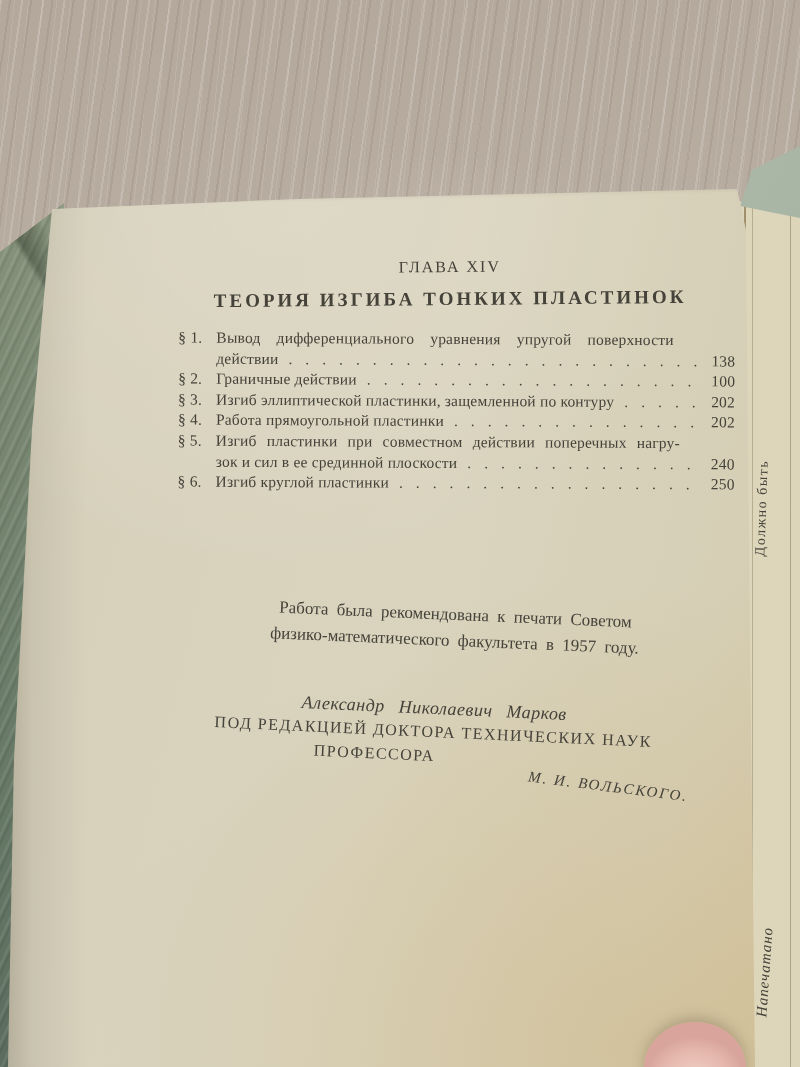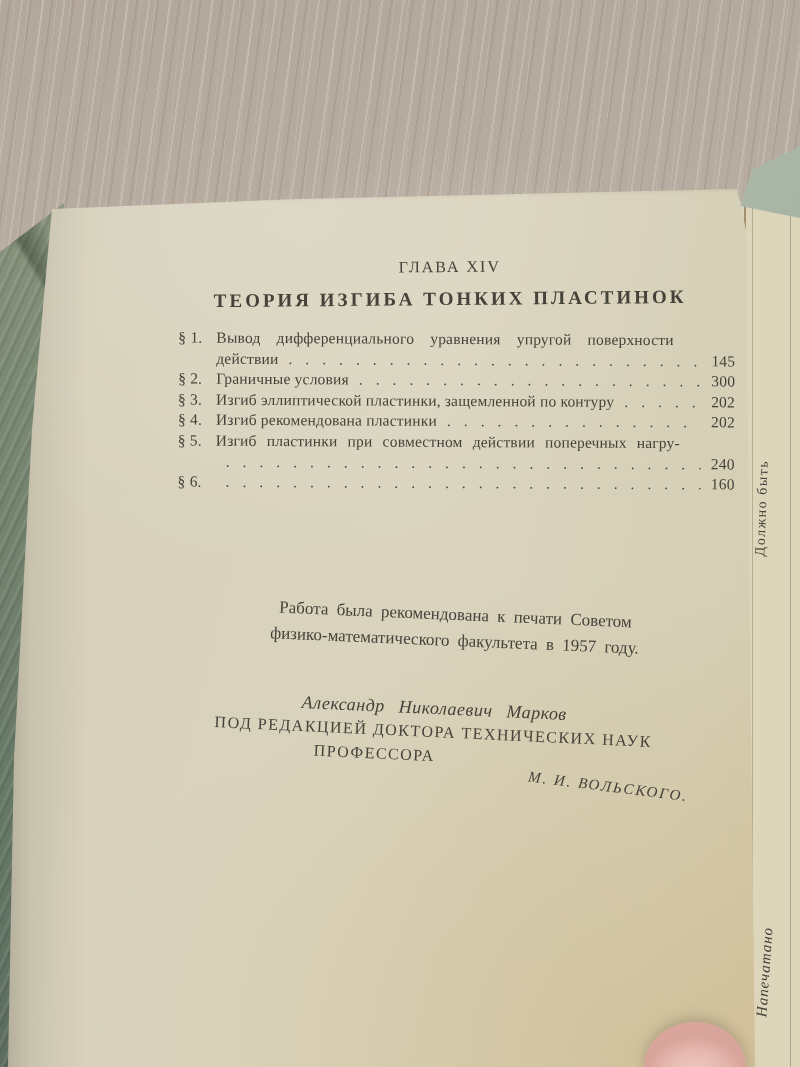"145" span.pg { text: 145 -> 138 }
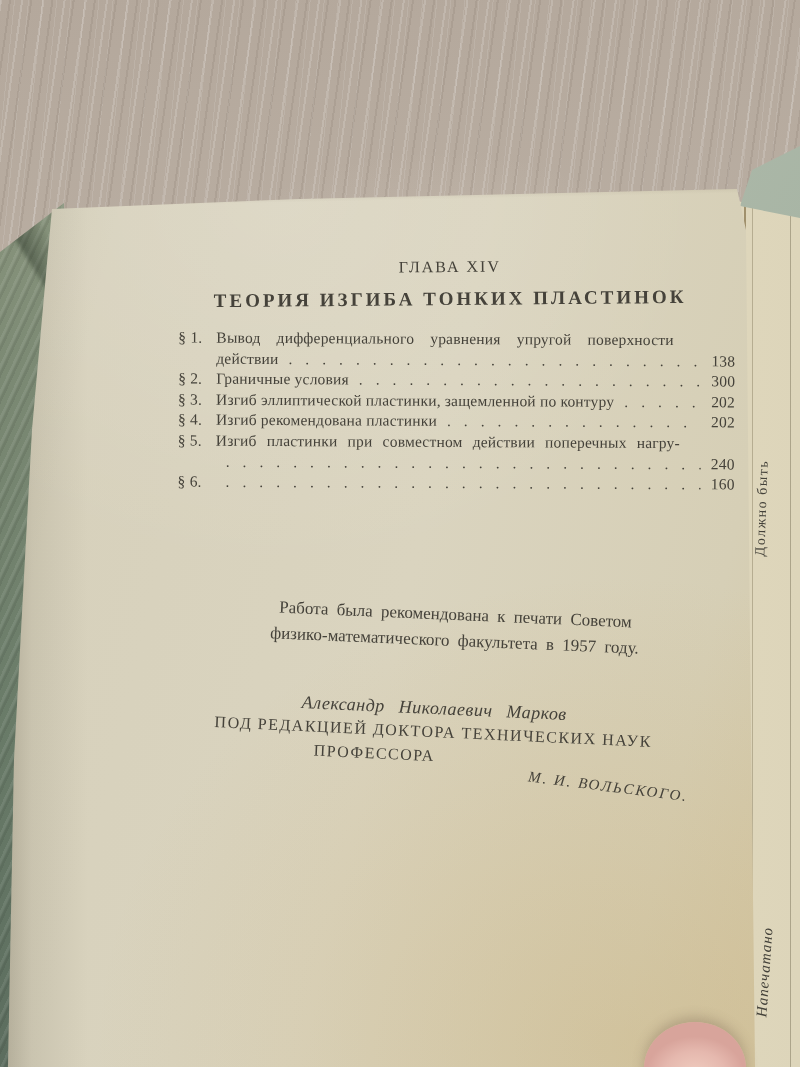"Граничные условия" span.txt { text: условия -> действии }
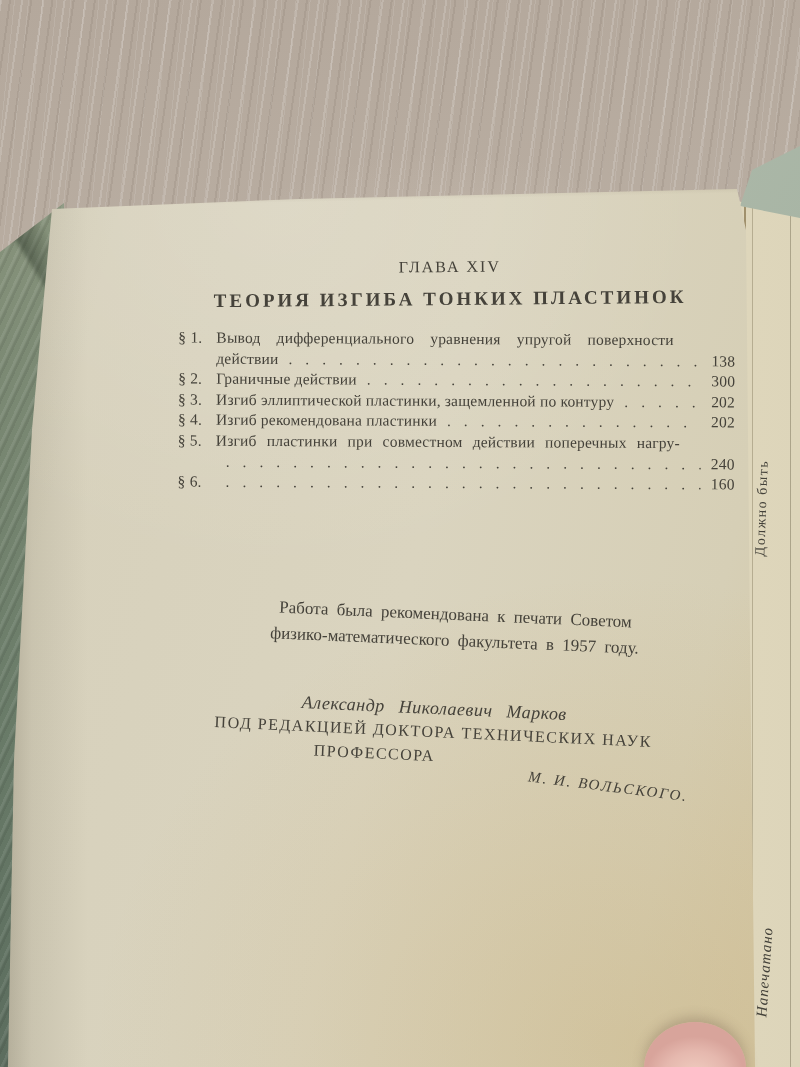"300" span.pg { text: 300 -> 100 }
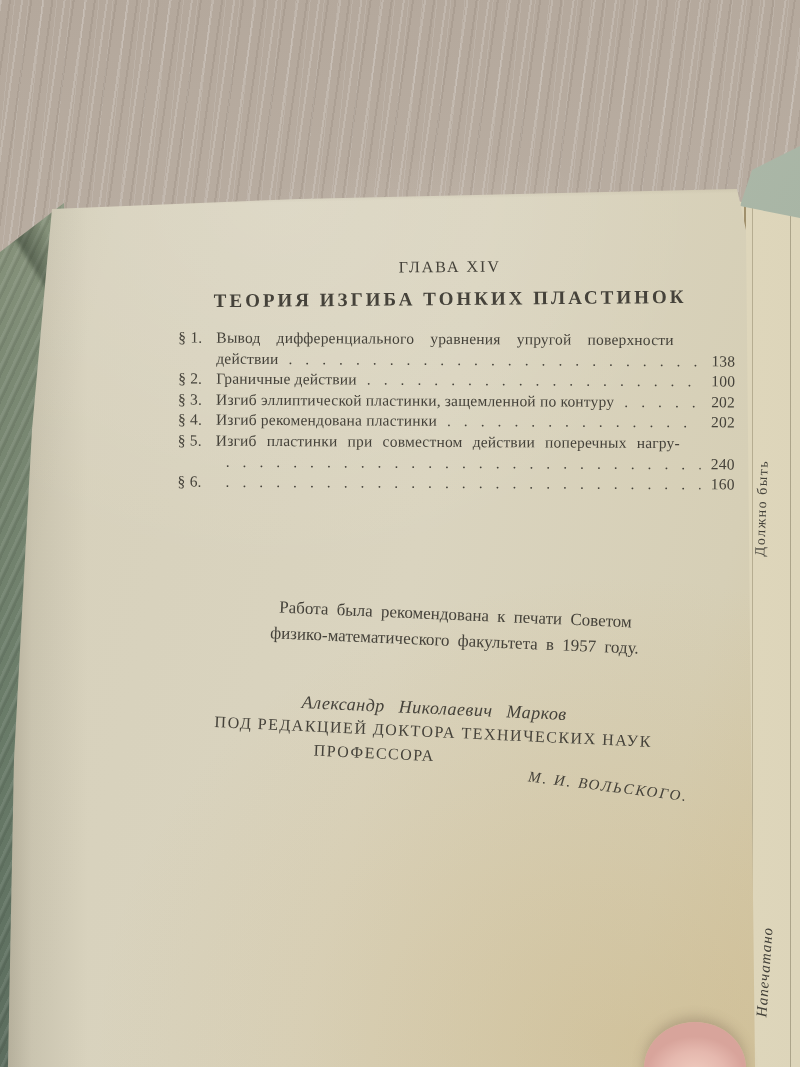"Изгиб рекомендована пластинки" span.txt { text: Изгиб рекомендована -> Работа прямоугольной }
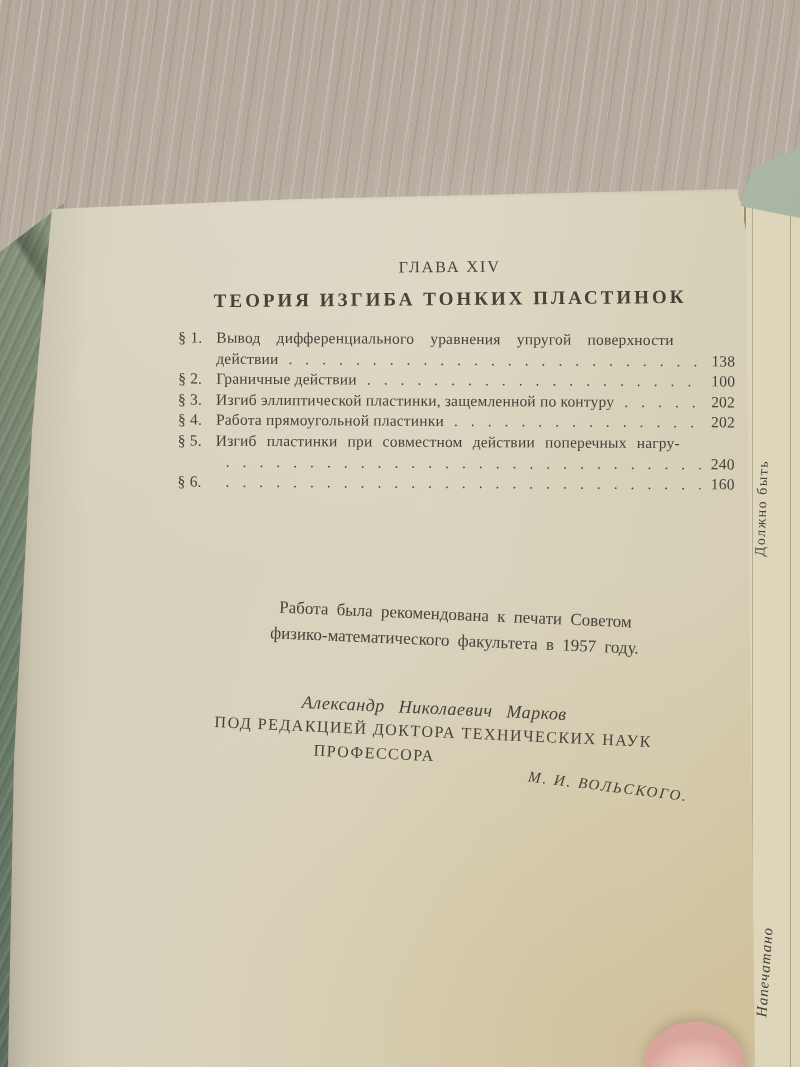"зок и сил в ее" span.txt { html: none -> <span>зок и сил в ее срединной плоскости</span> }
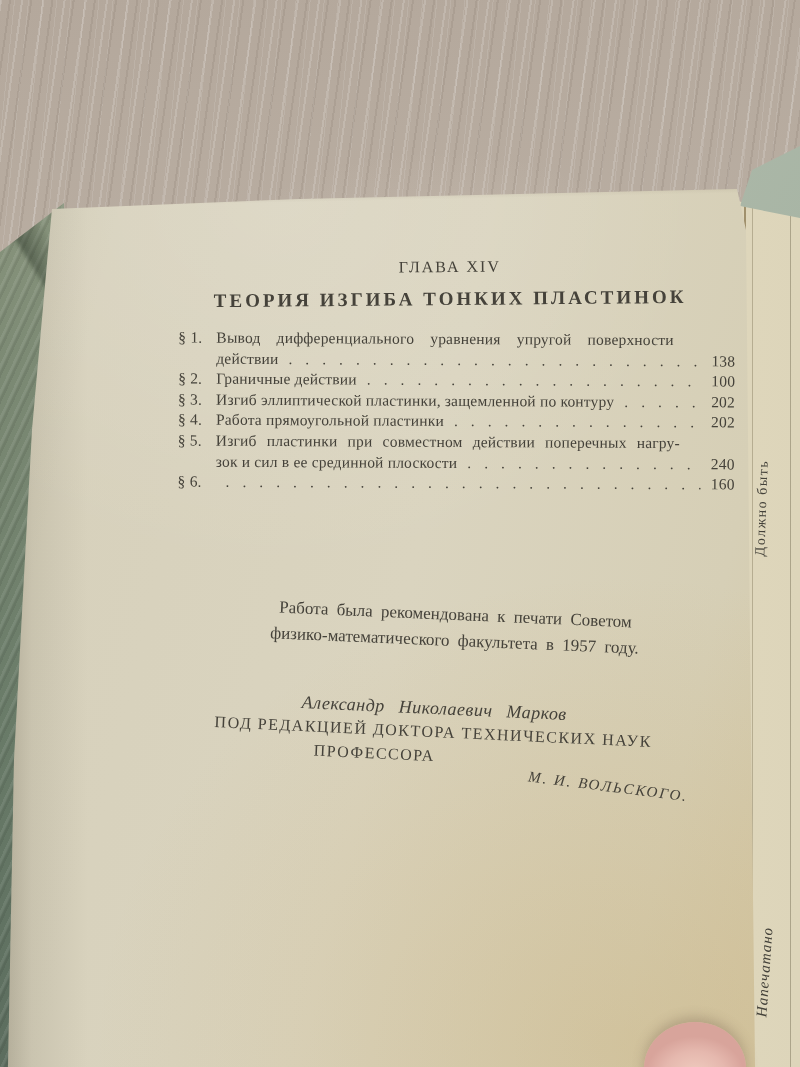"Изгиб круглой пластинки" span.txt { html: none -> <span>Изгиб круглой пластинки</span> }
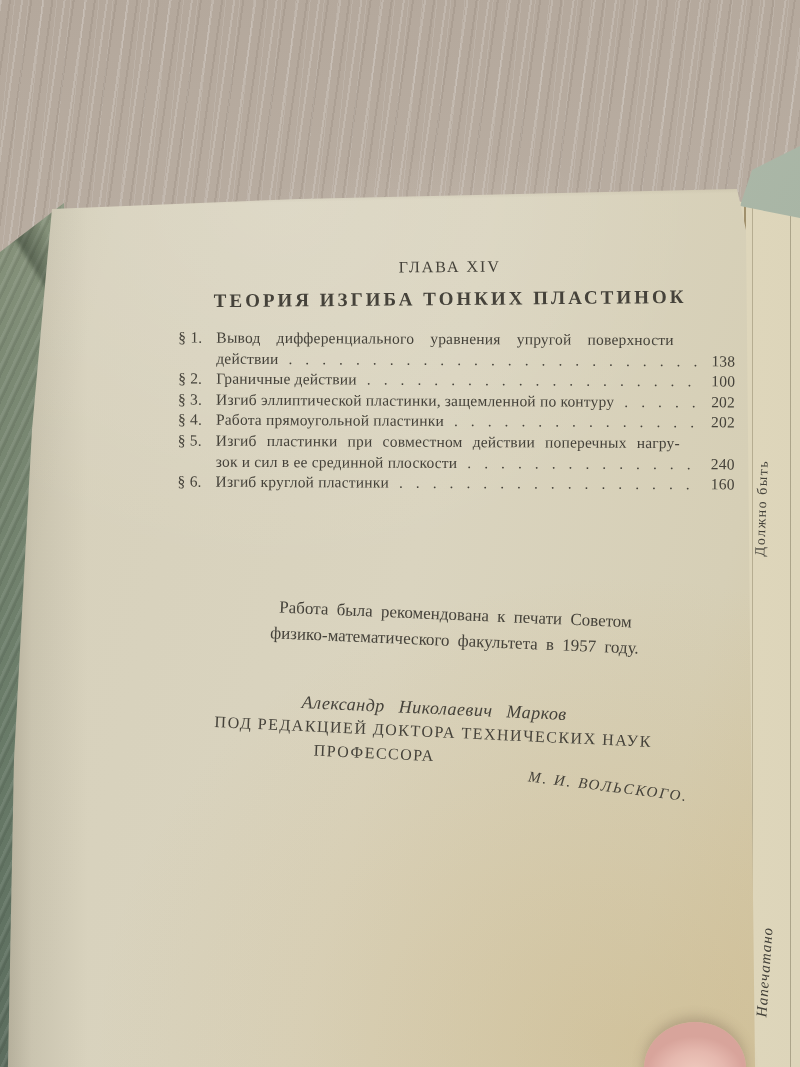"160" span.pg { text: 160 -> 250 }
